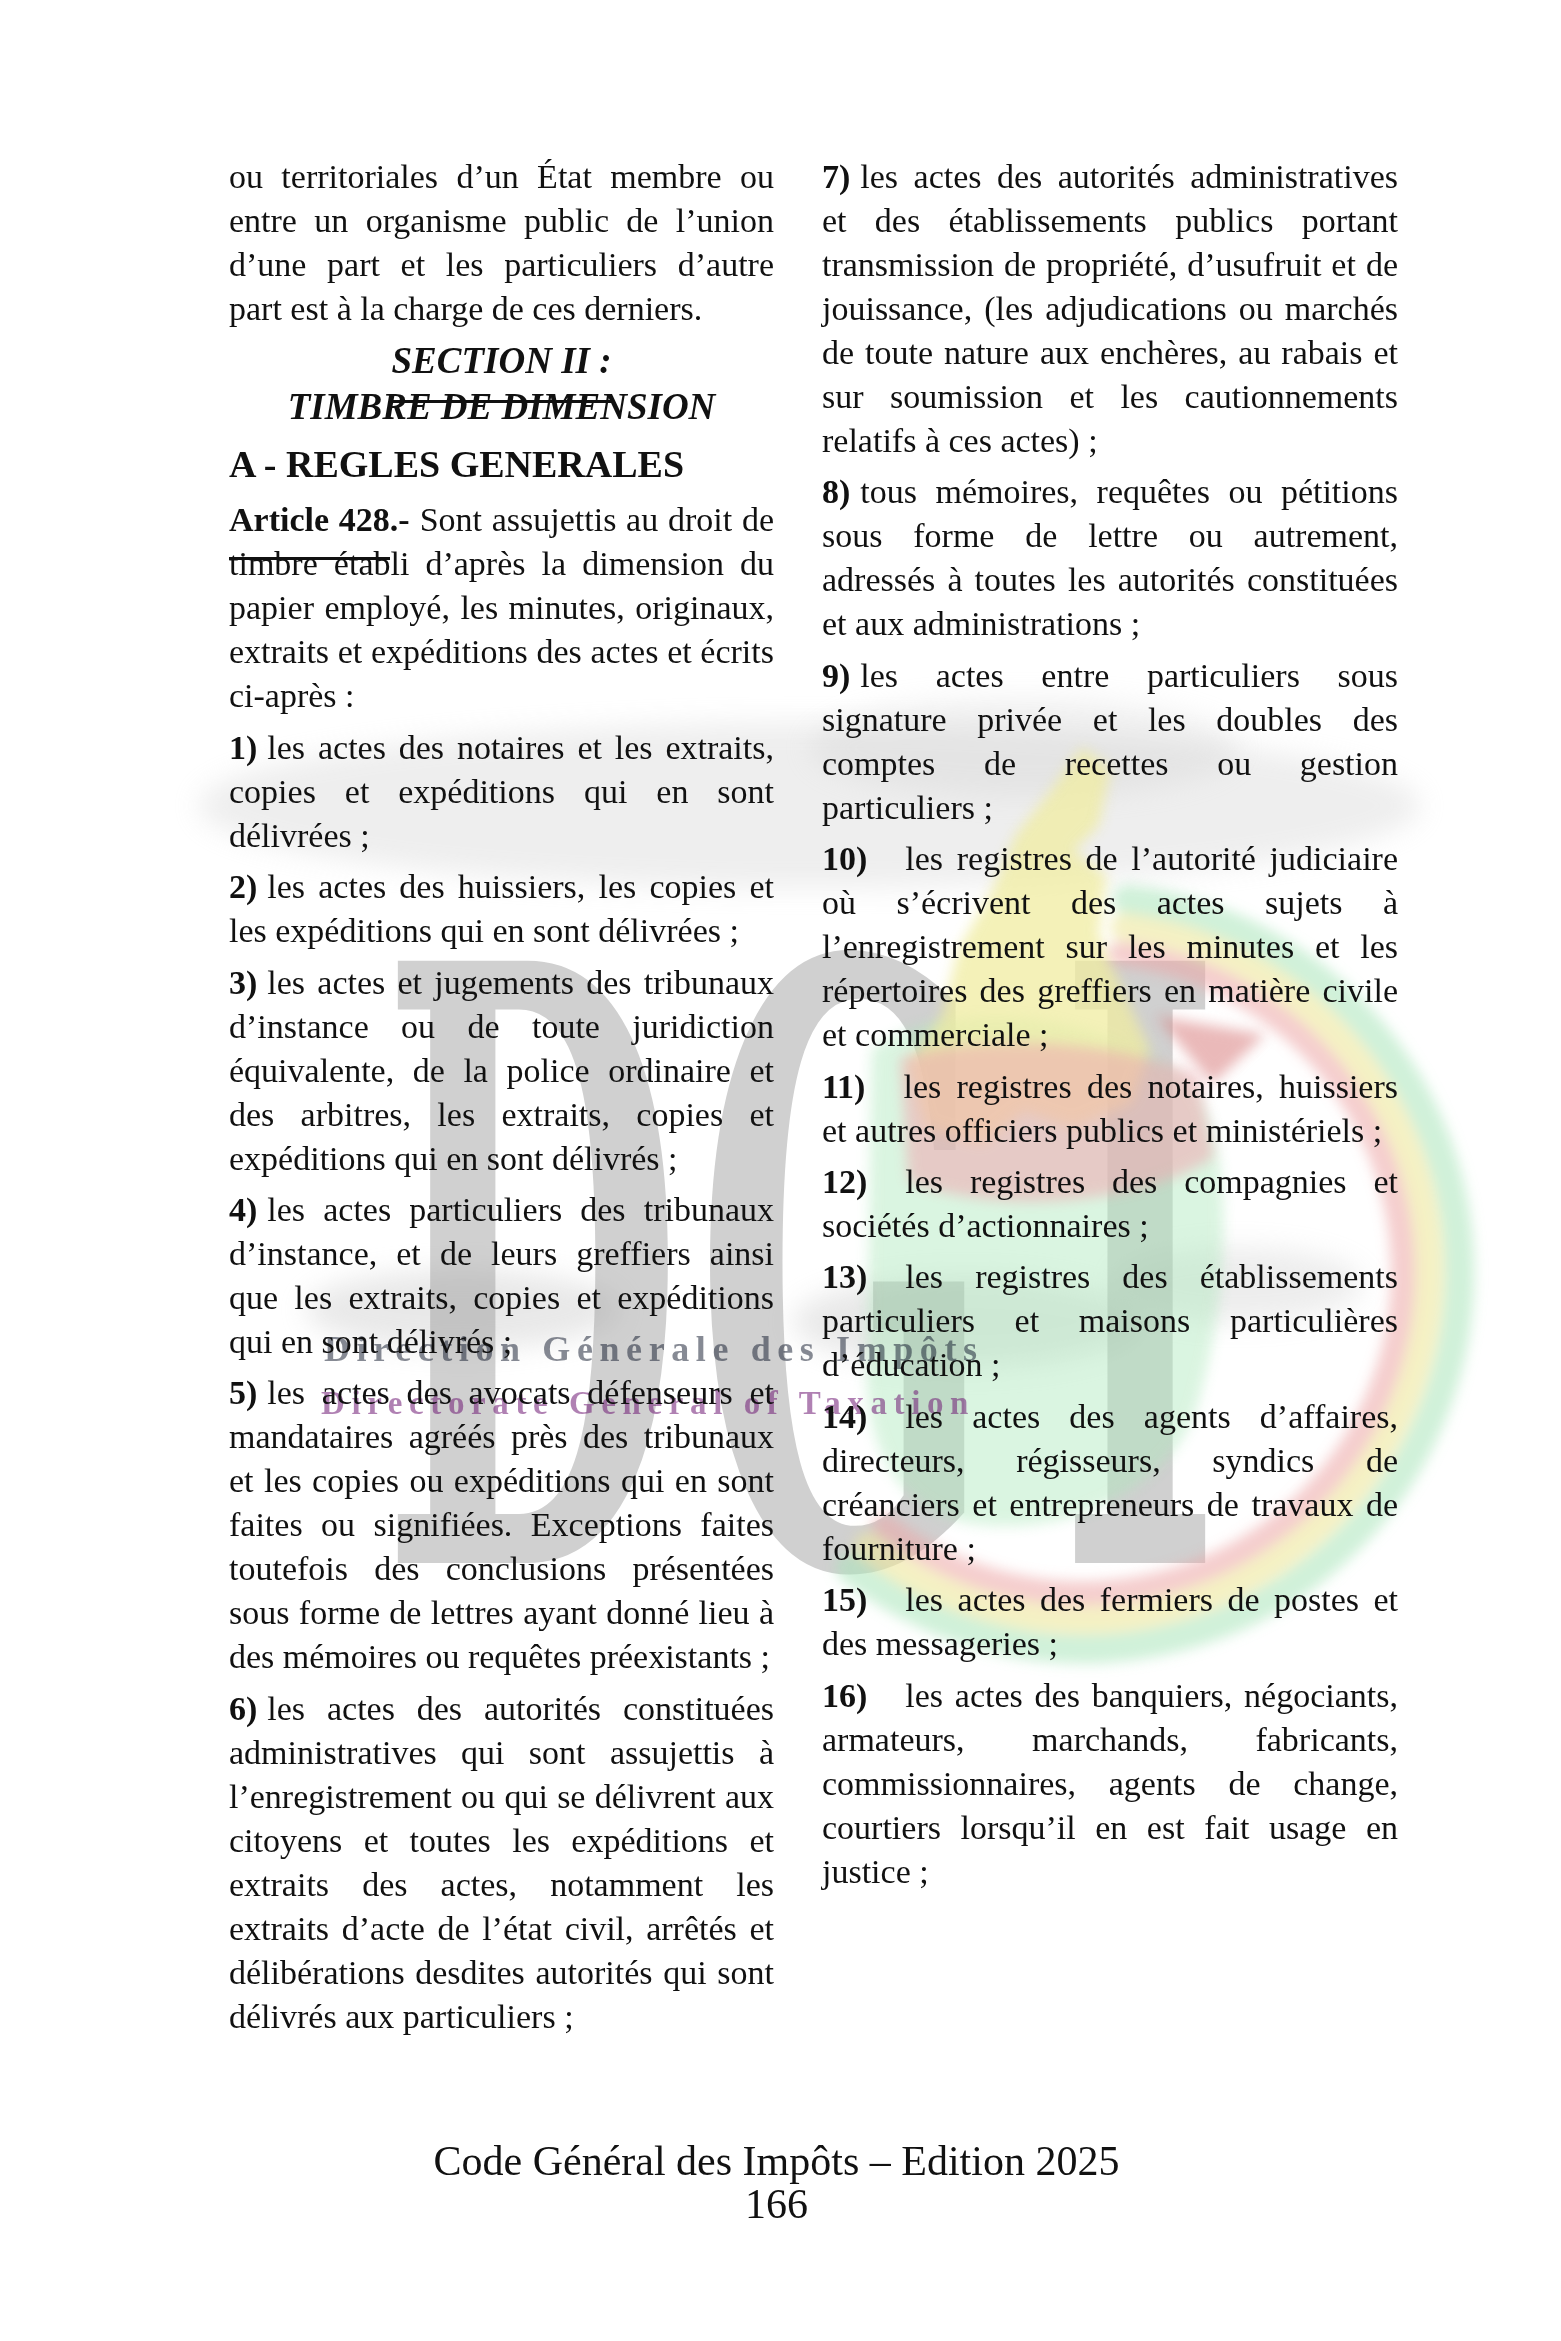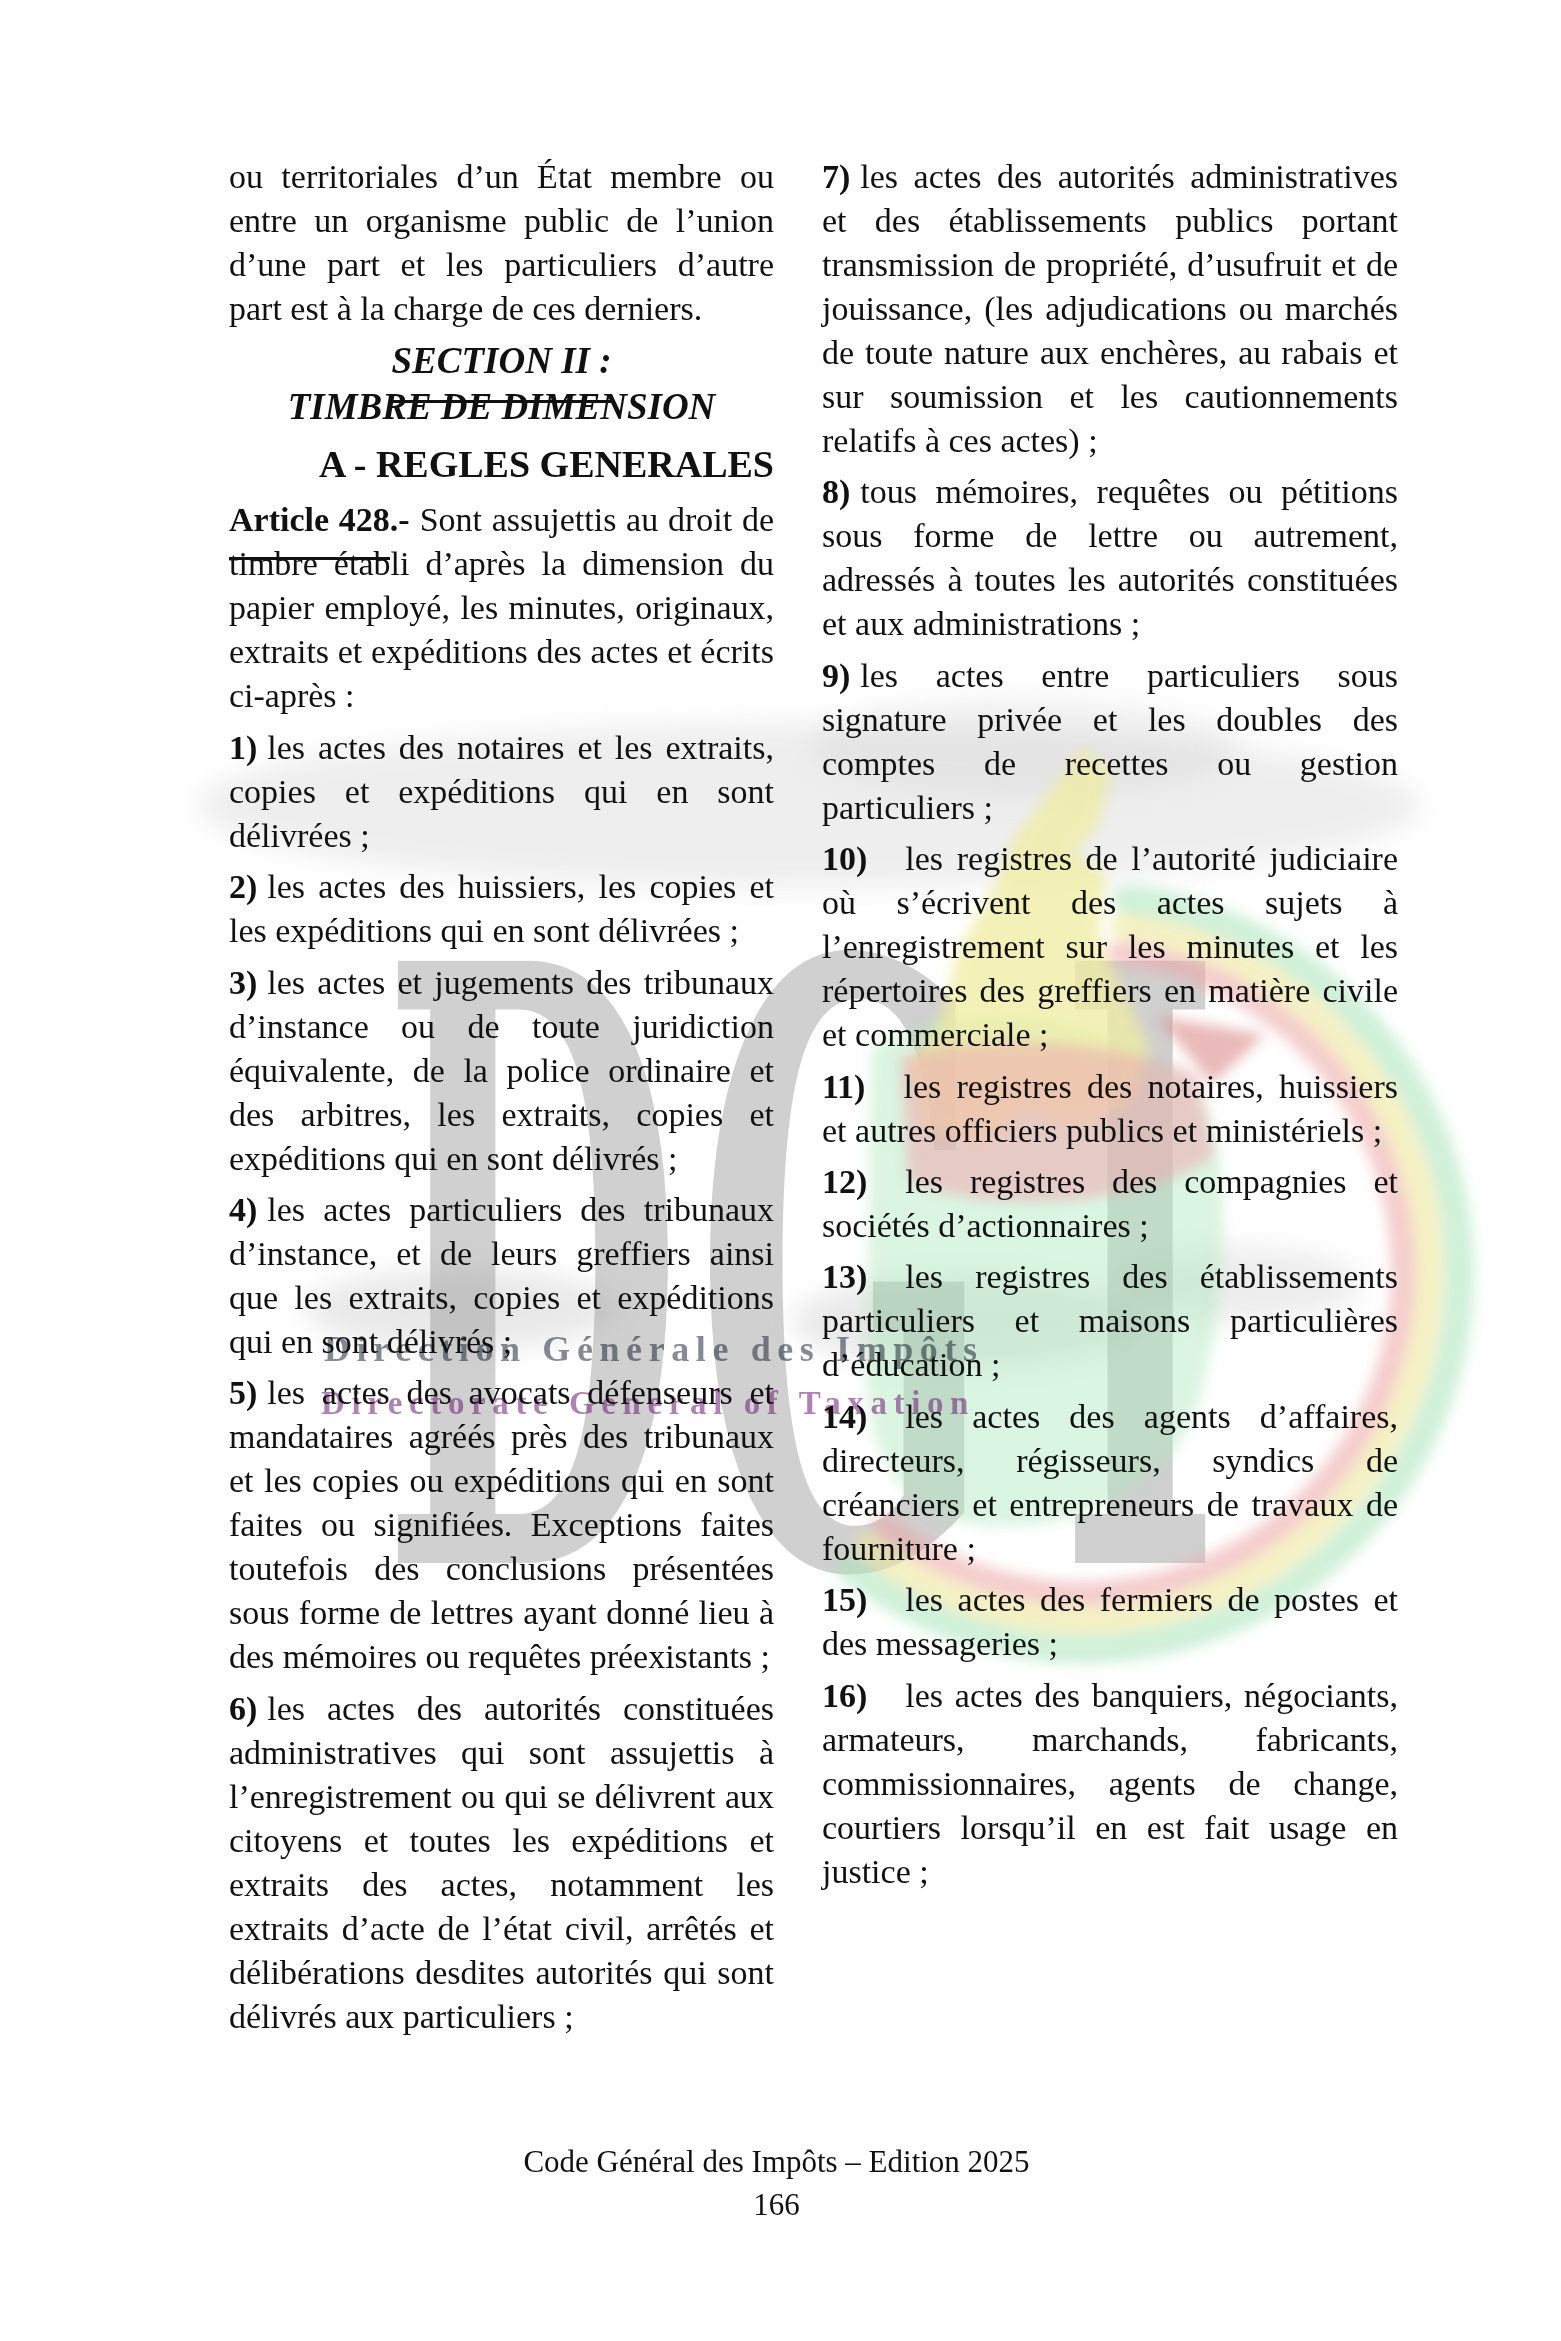"A - REGLES GENERALES" .subsection { text-align: right -> left }
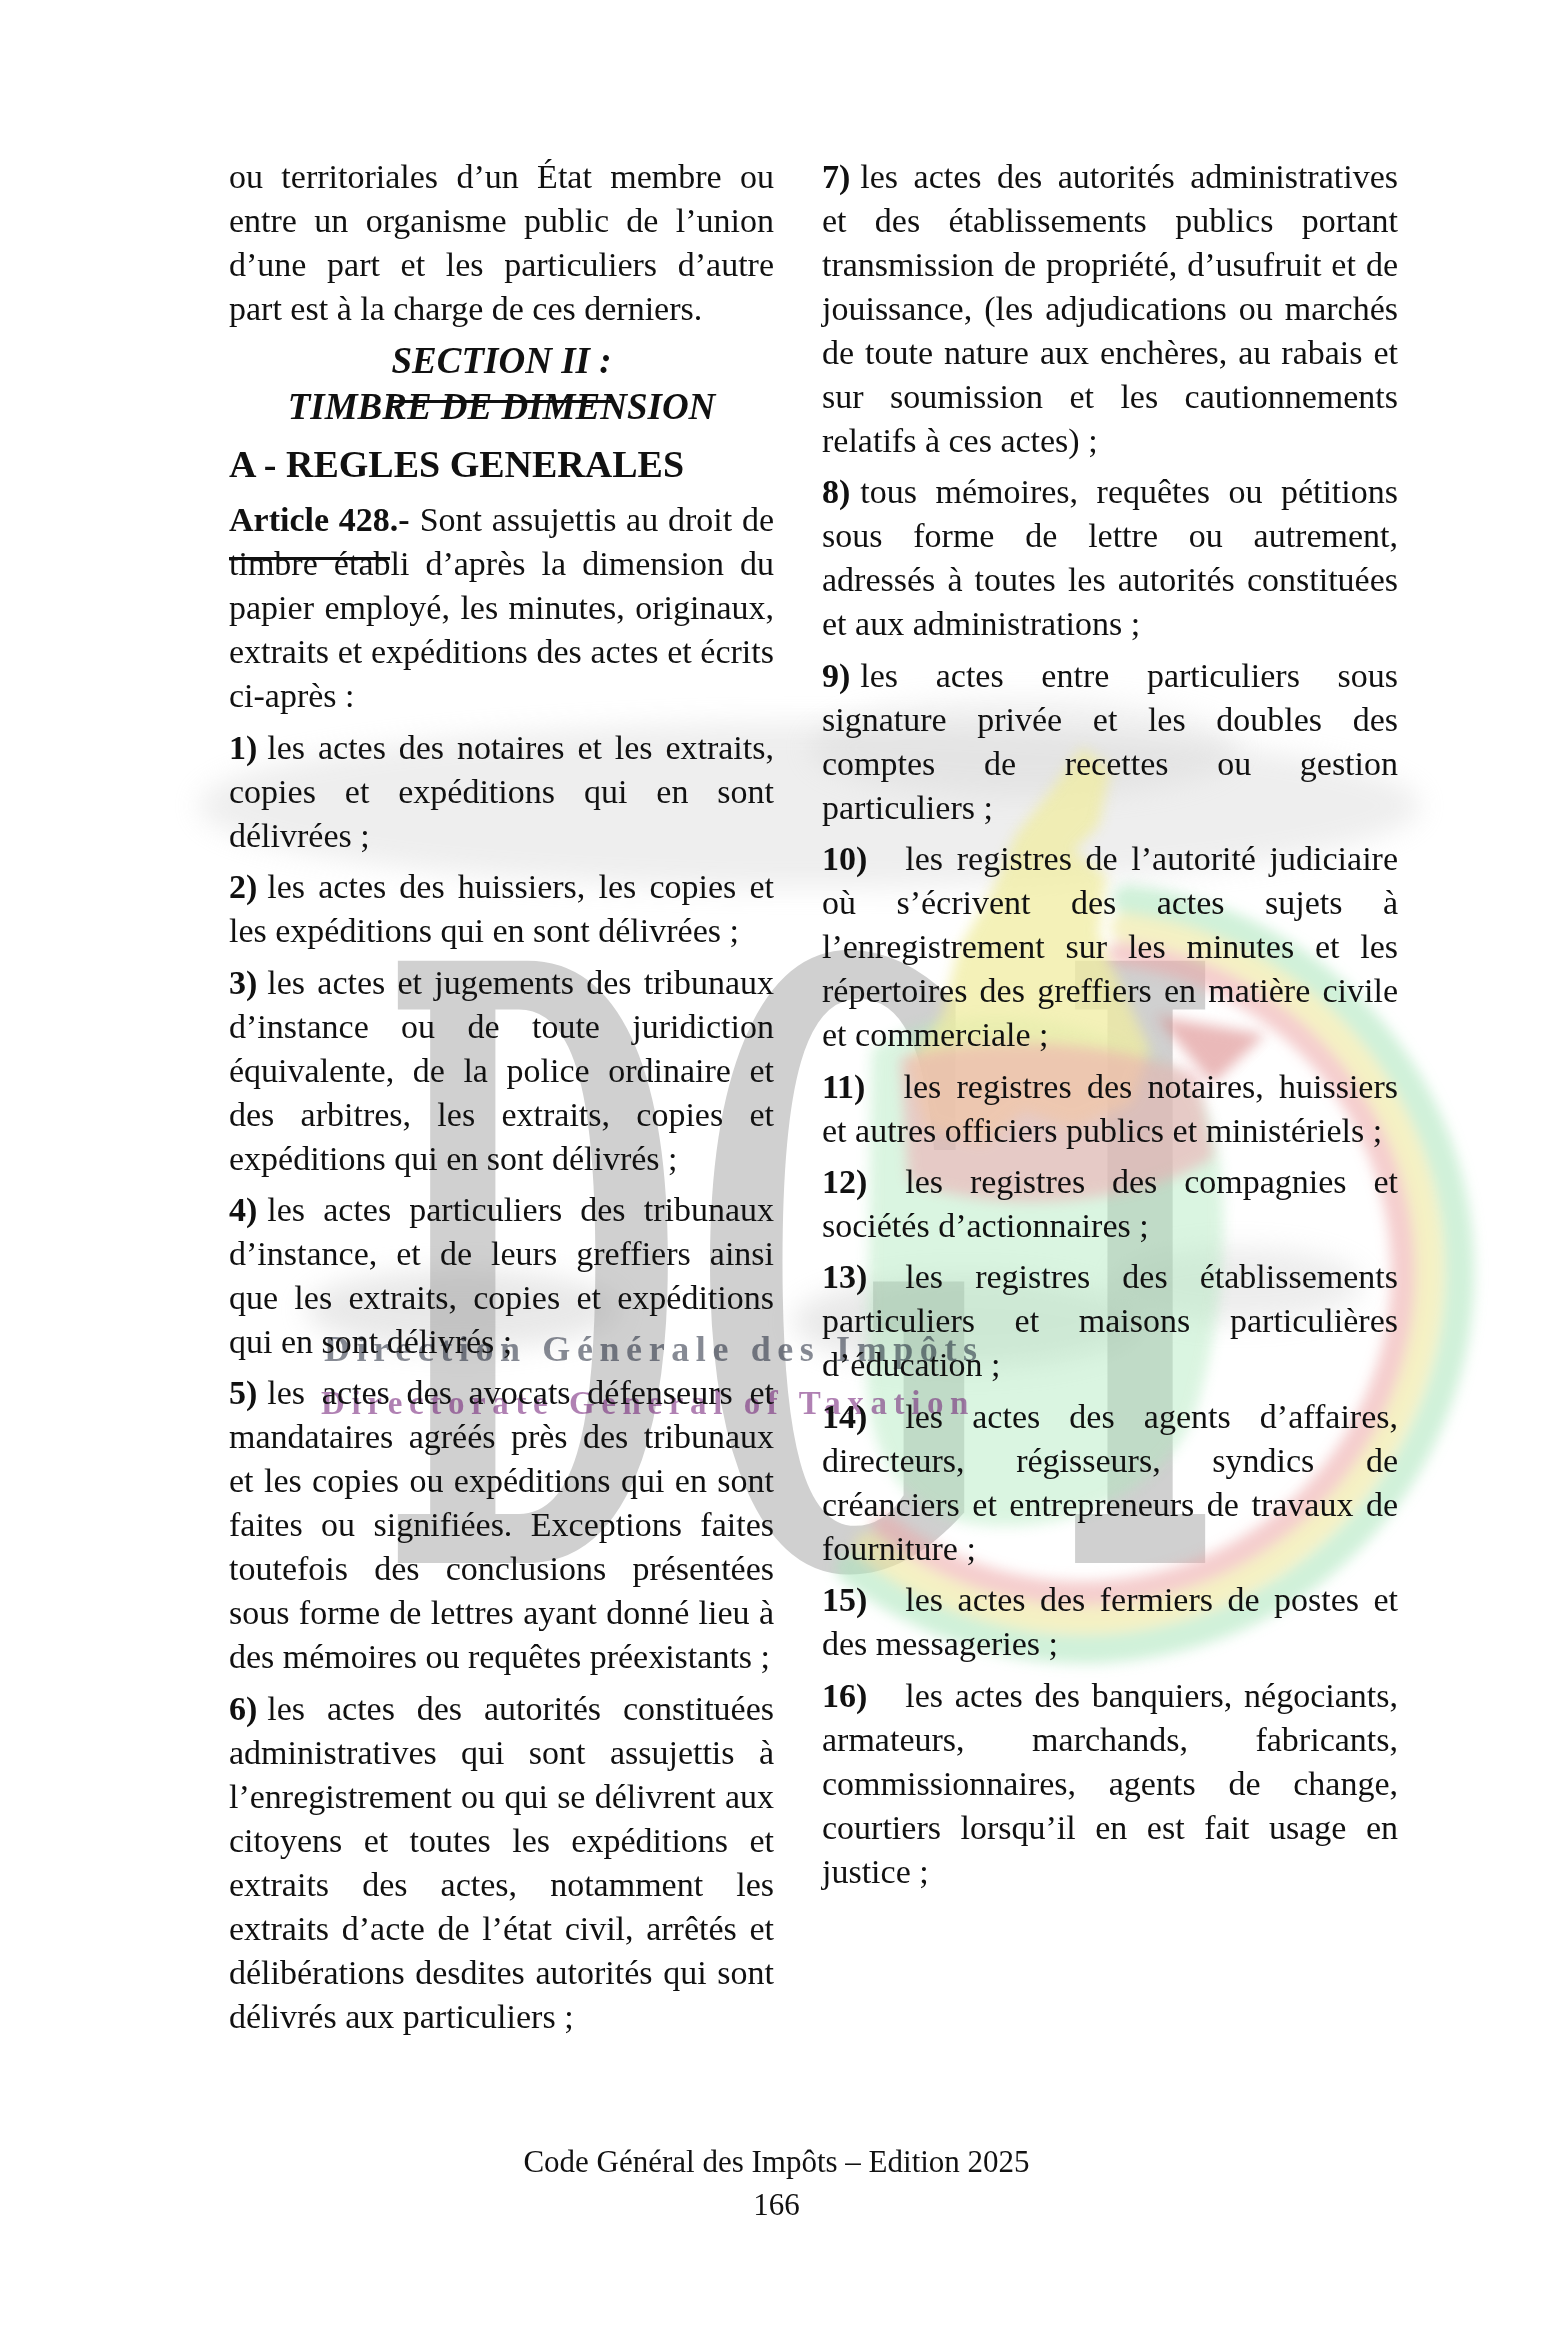"Code Général des Impôts –" .footer { font-size: 31px -> 42px }
